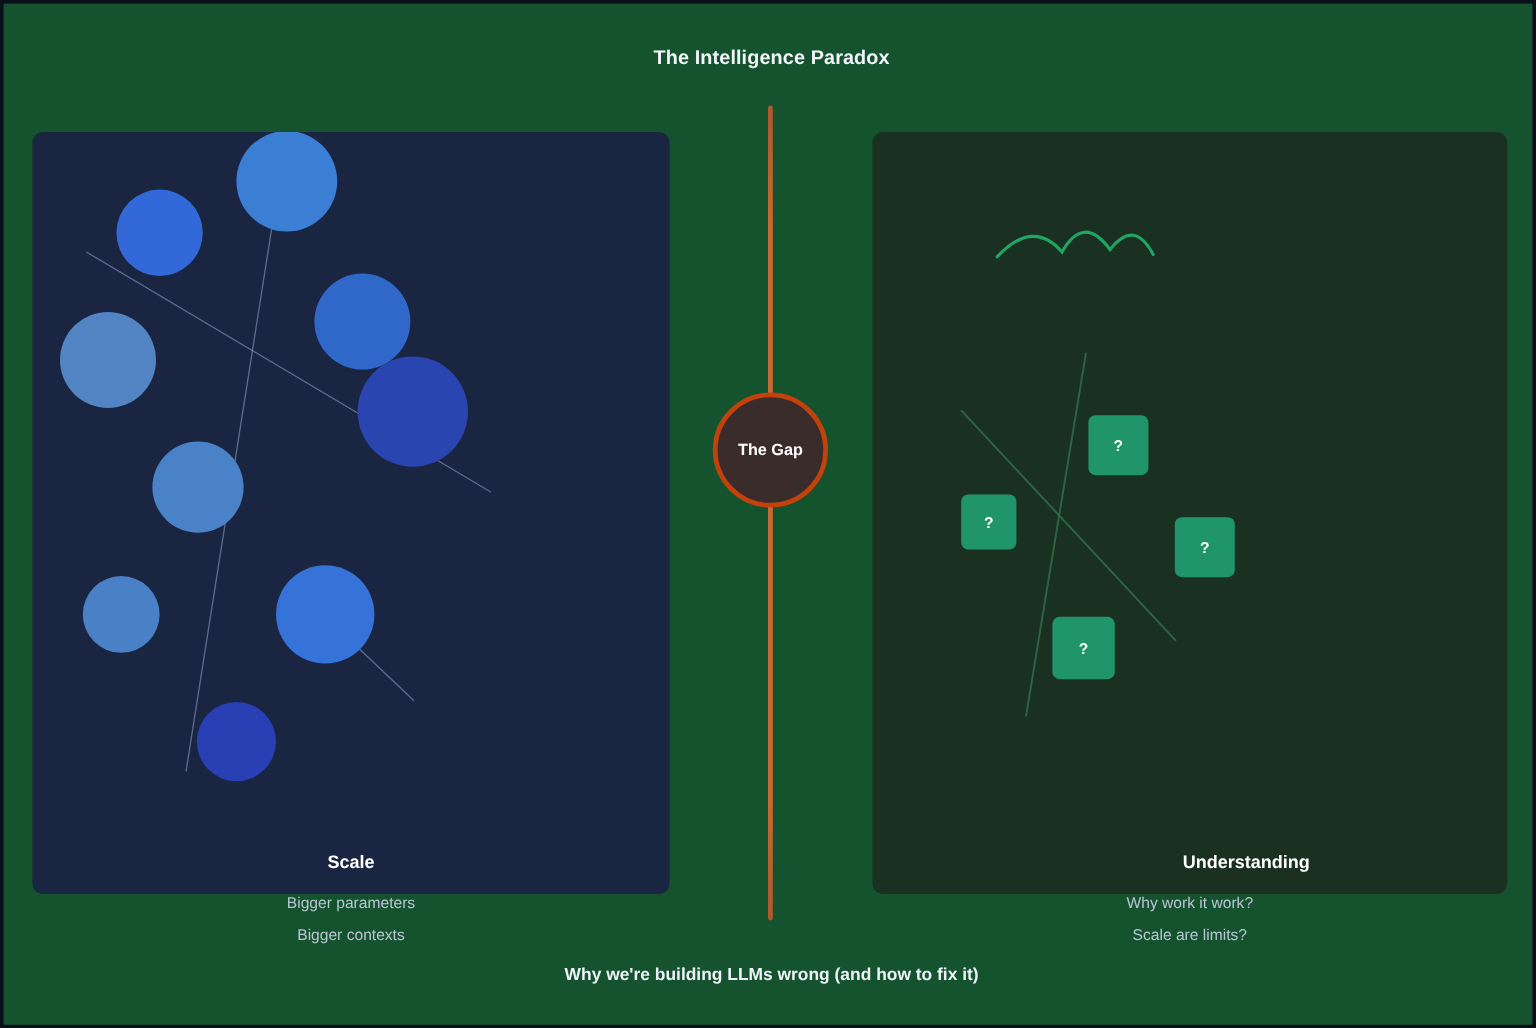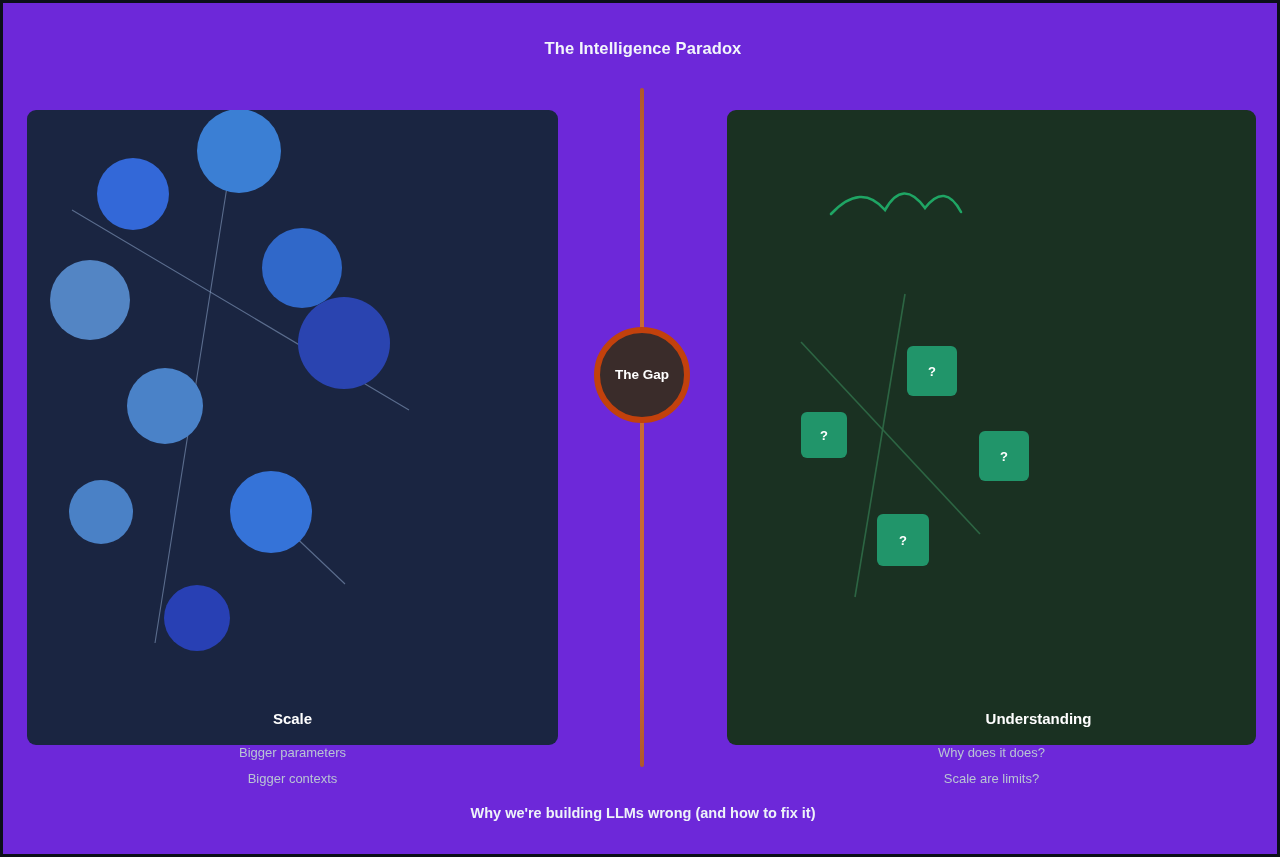"The Intelligence Paradox" #stage { background: #6d28d9 -> #14532d }
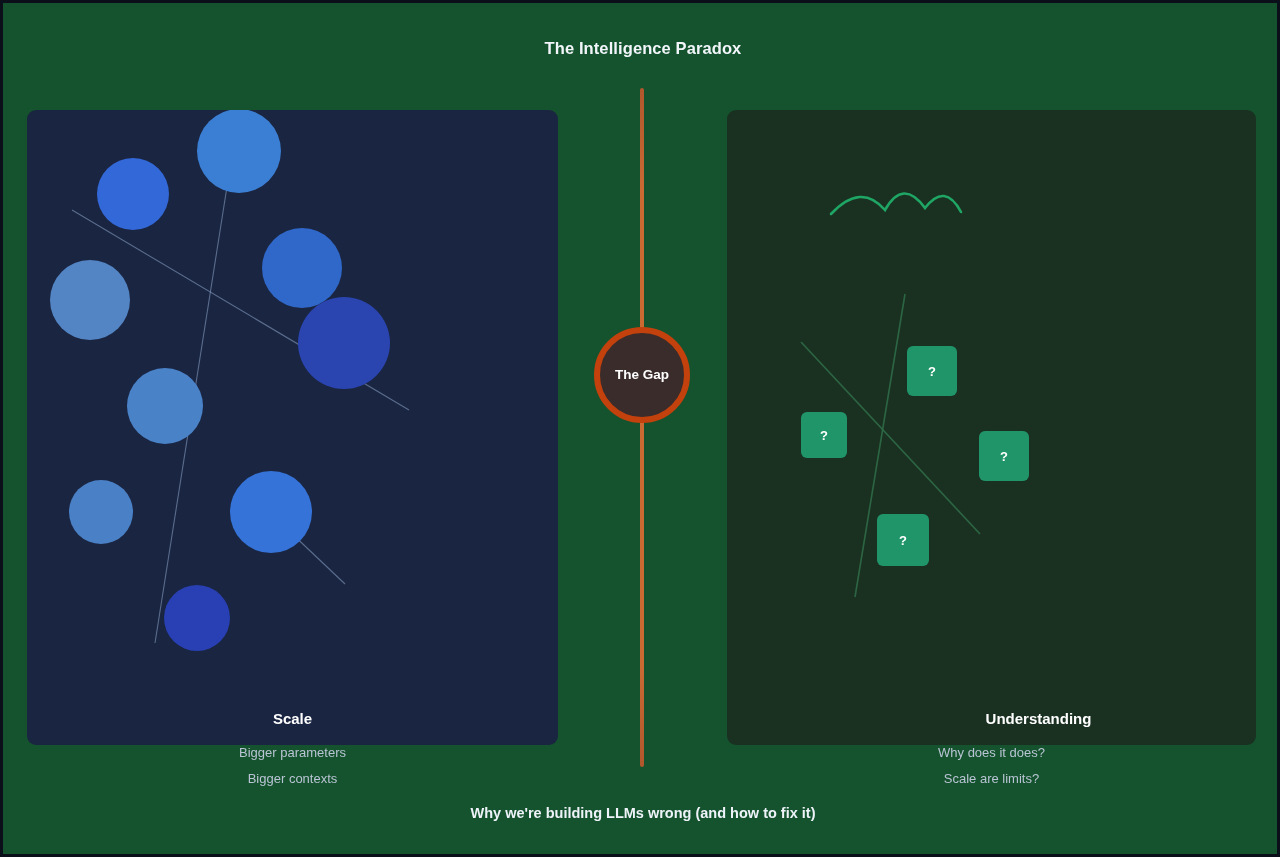"The Gap" #gap-node { border: 6px solid #c2410c -> 4px solid #c2410c }
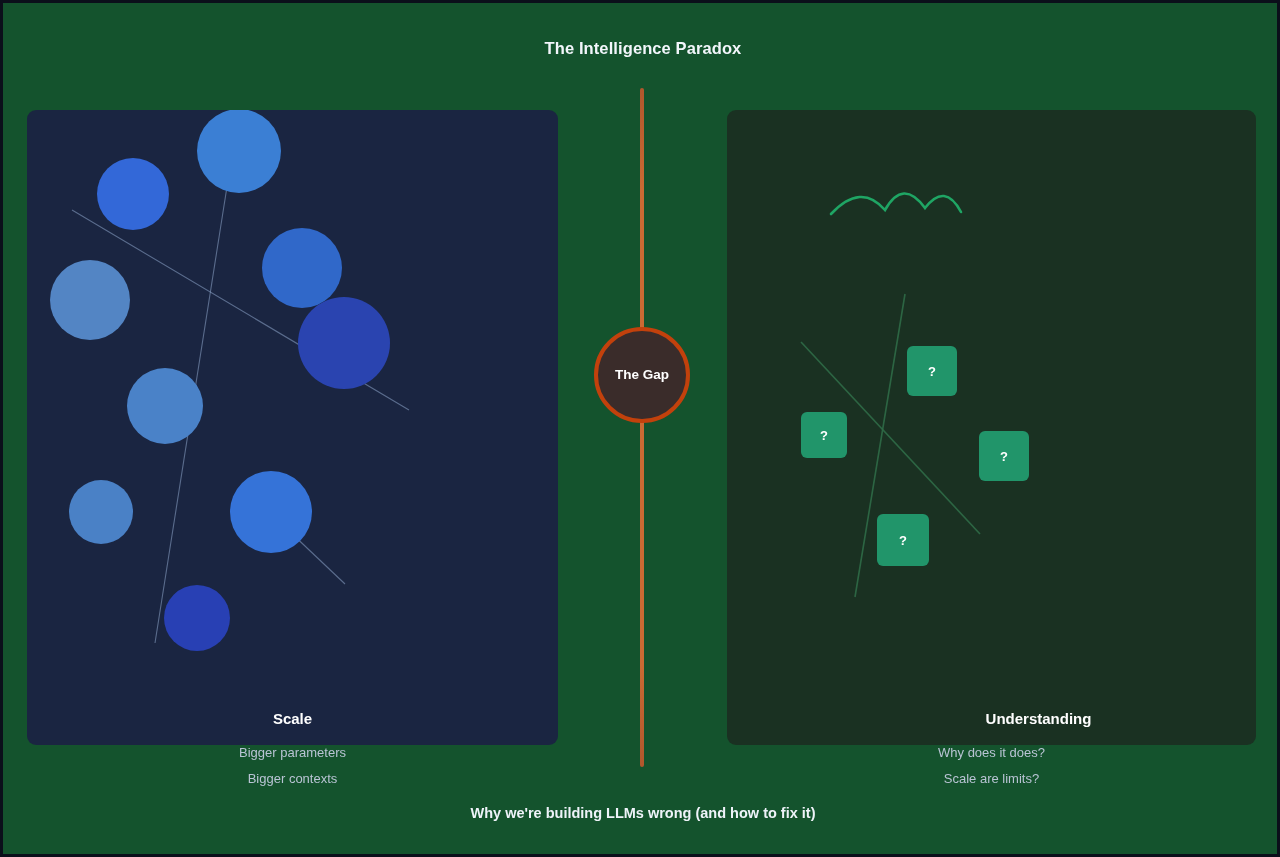"Why does it does?" div.sub-line { text: does it does -> work it work }
